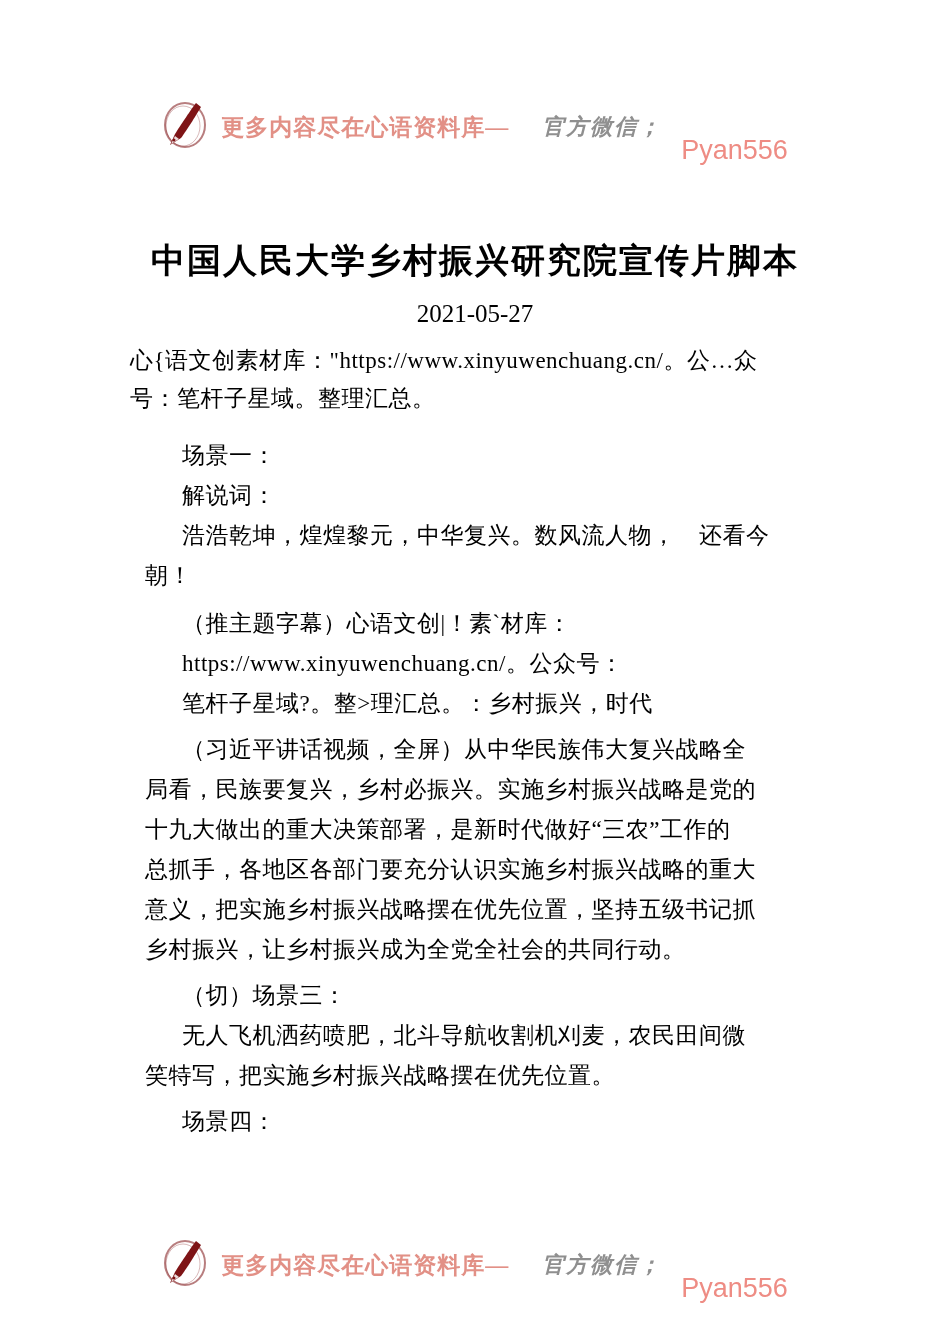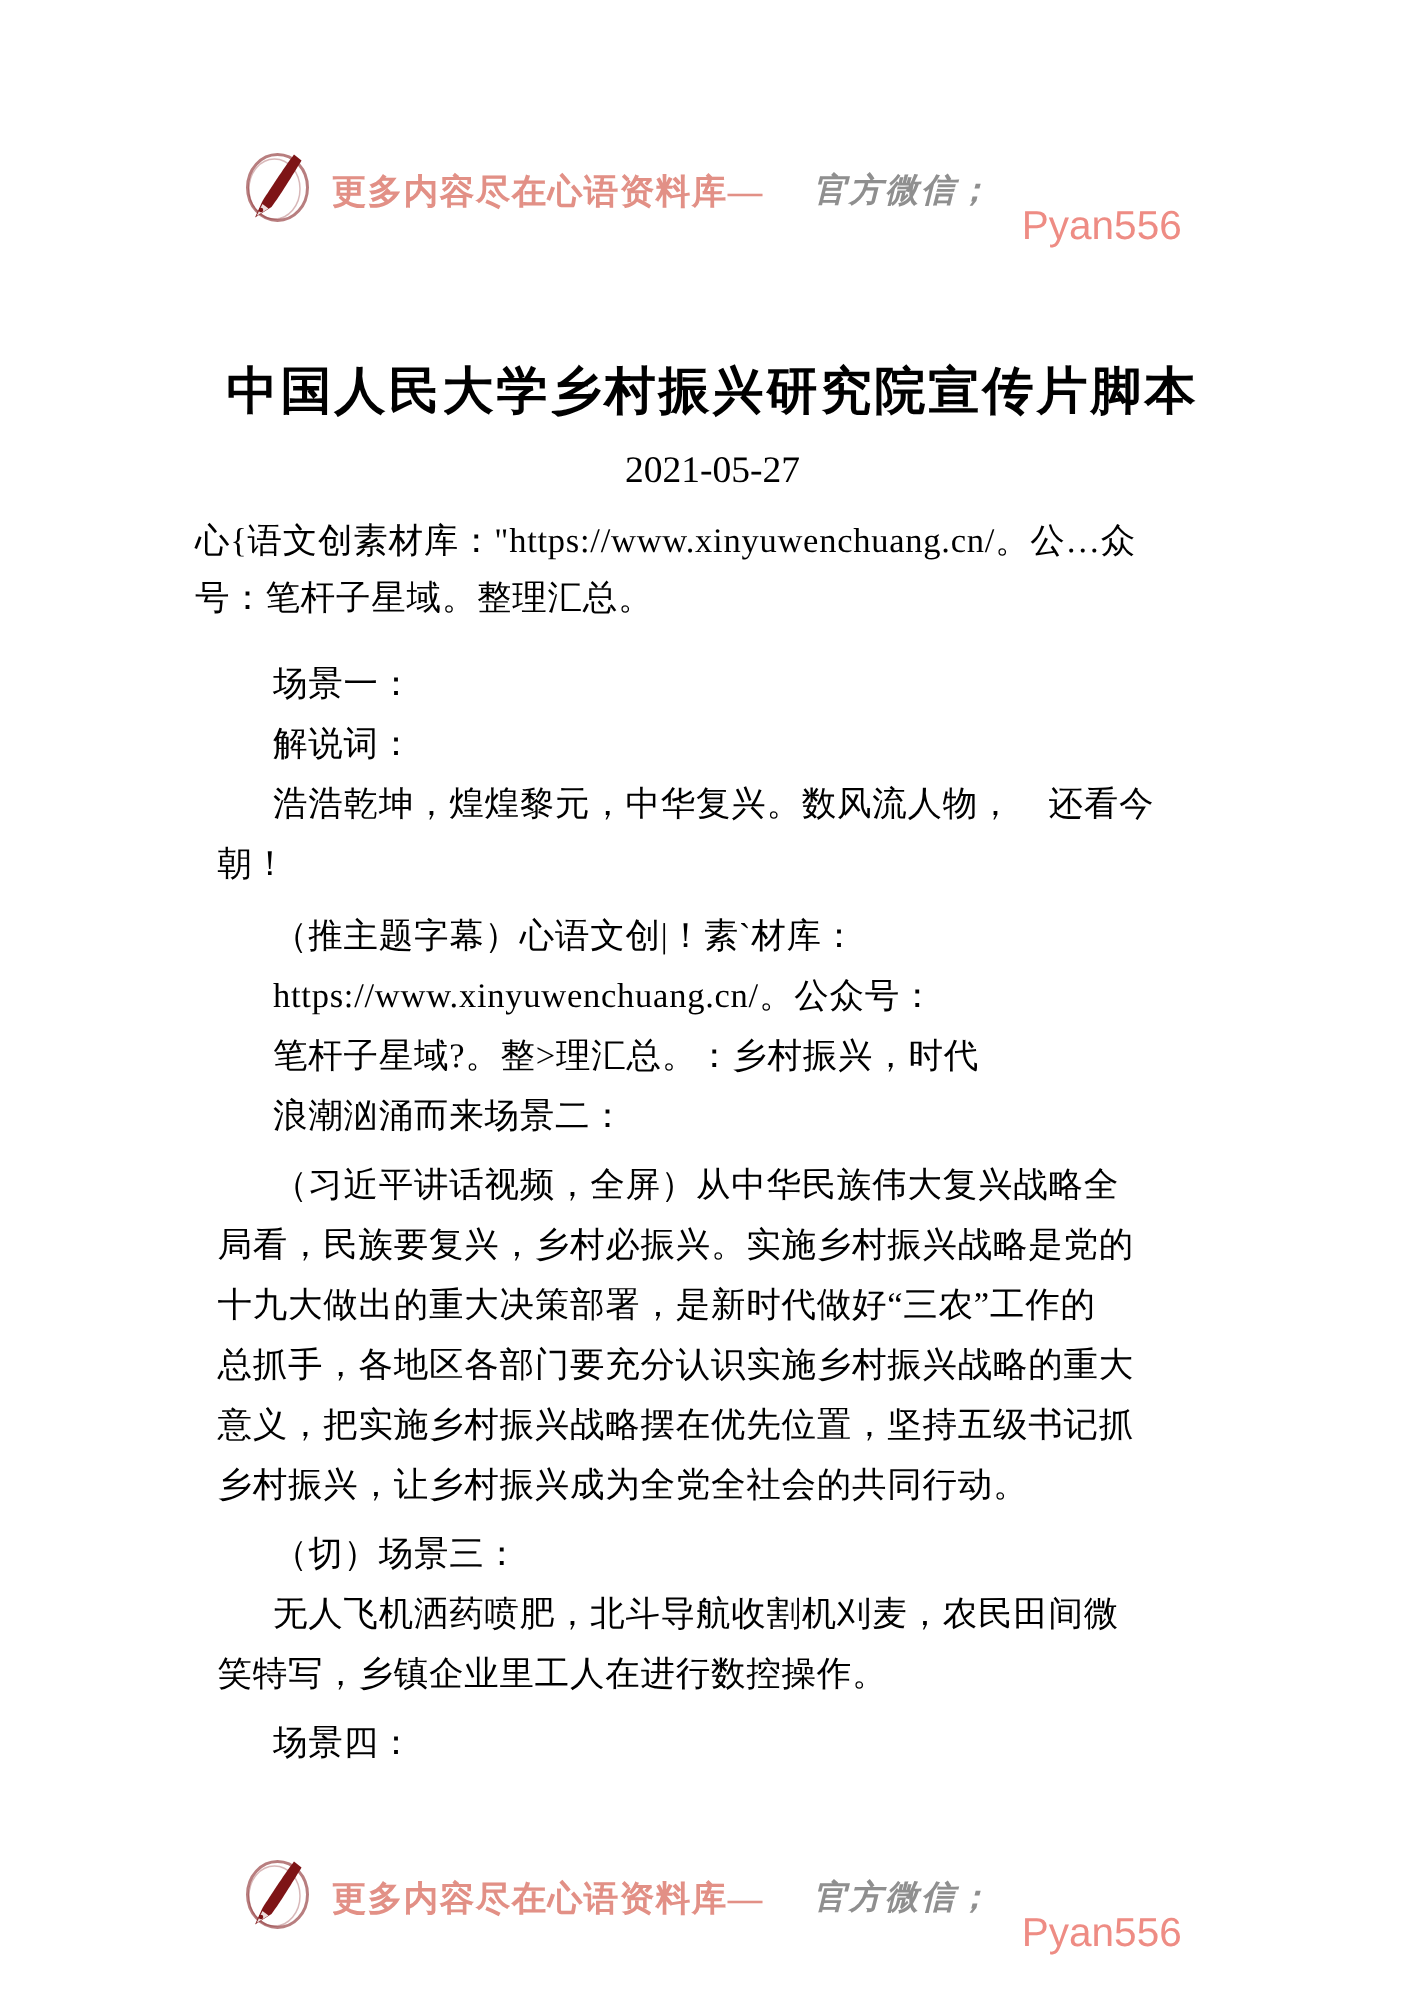"浪潮汹涌而来场景二：" p.para { html: <p>浪潮汹涌而来场景二：</p> -> none }
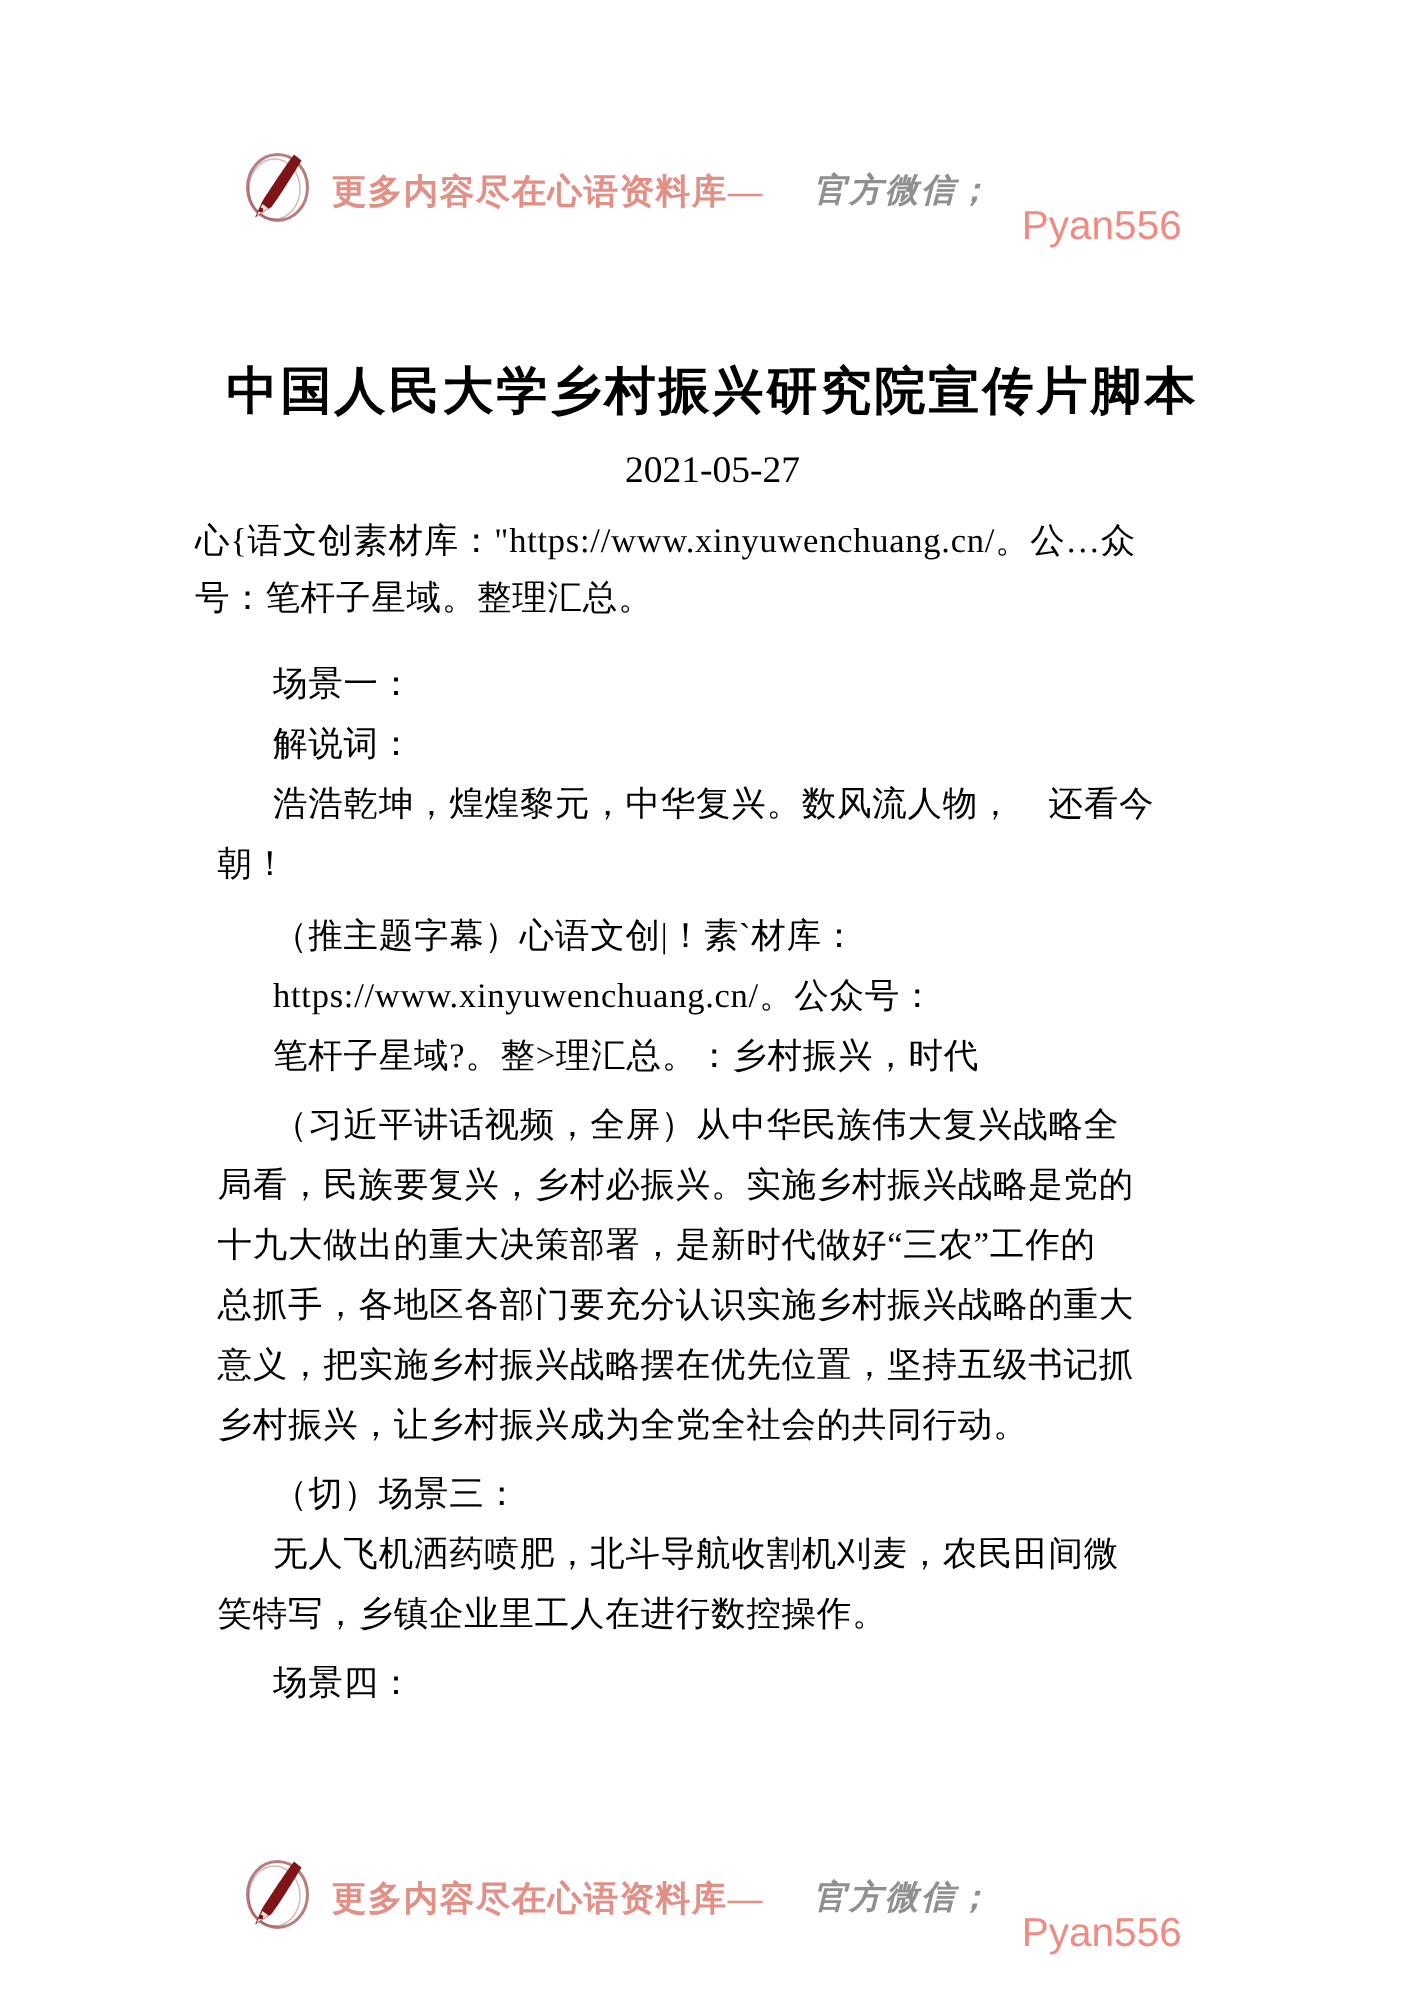"无人飞机洒药喷肥，北斗导航收割机刈麦，农民田间微" p.para { text: 乡镇企业里工人在进行数控操作 -> 把实施乡村振兴战略摆在优先位置 }
